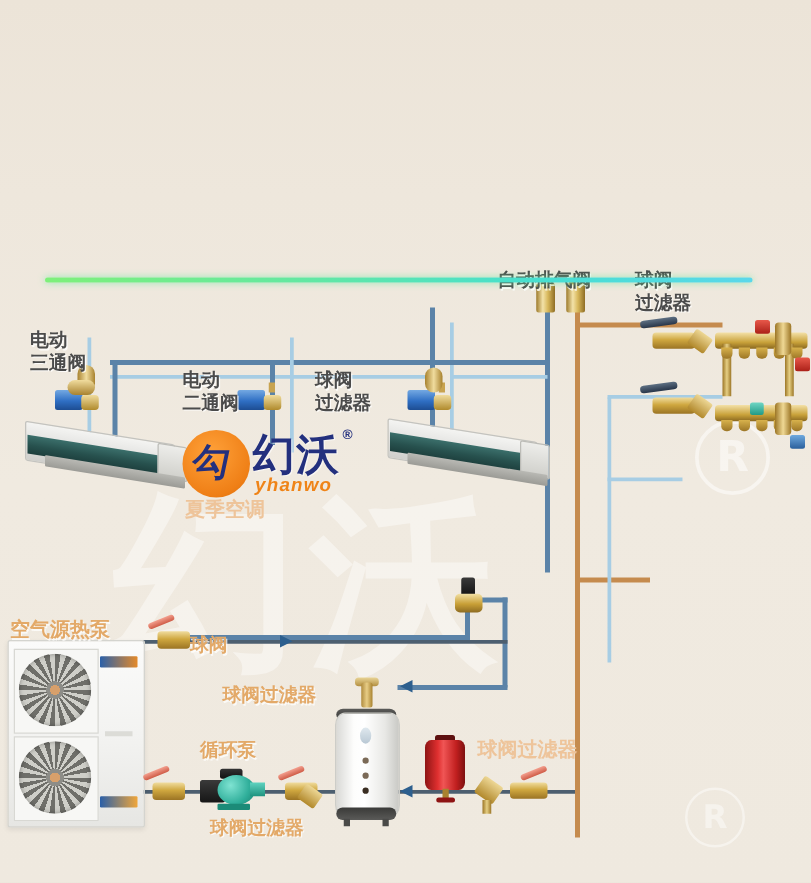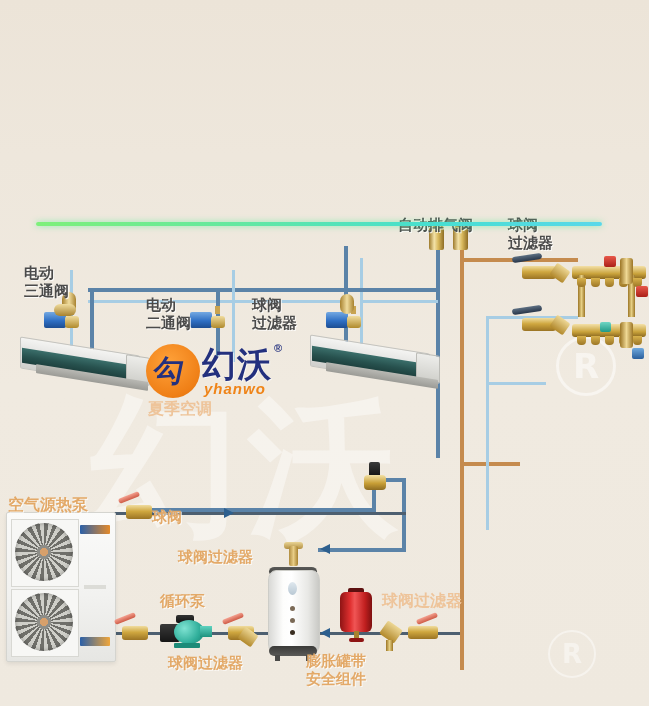"膨胀罐带" div.lbl { html: <div>膨胀罐带 安全组件</div> -> none }
